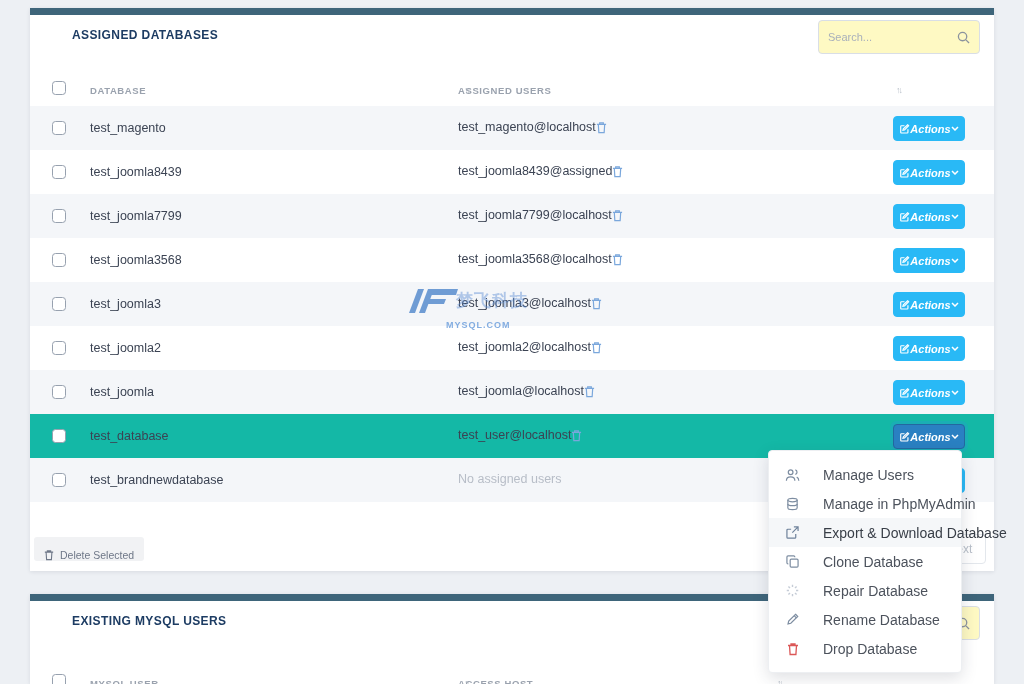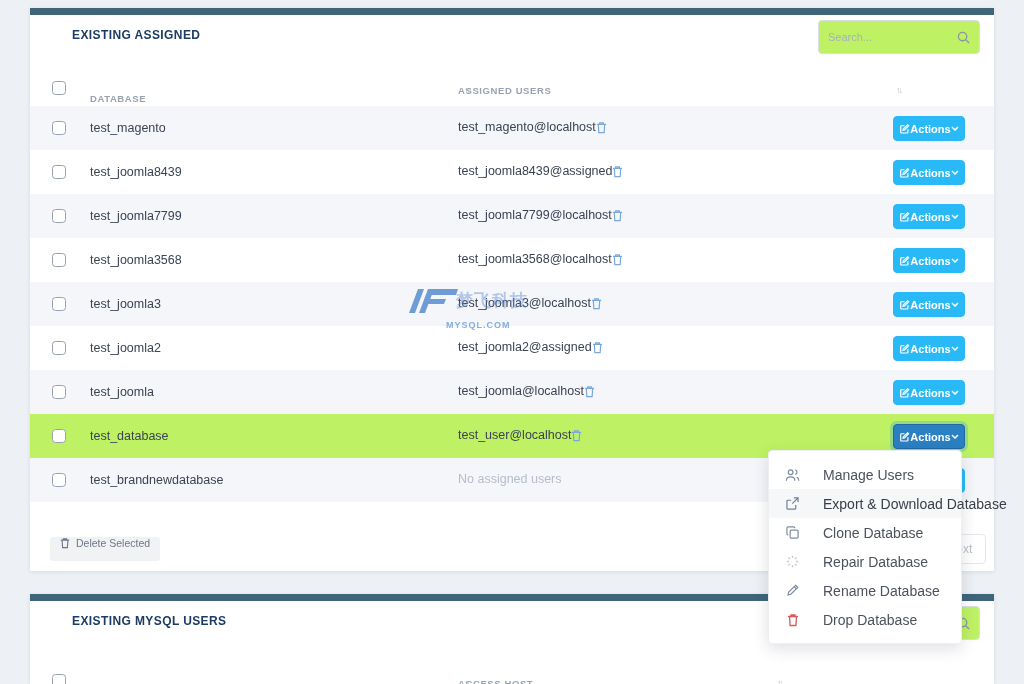"EXISTING ASSIGNED" h2.panel-title { text: EXISTING ASSIGNED -> ASSIGNED DATABASES }
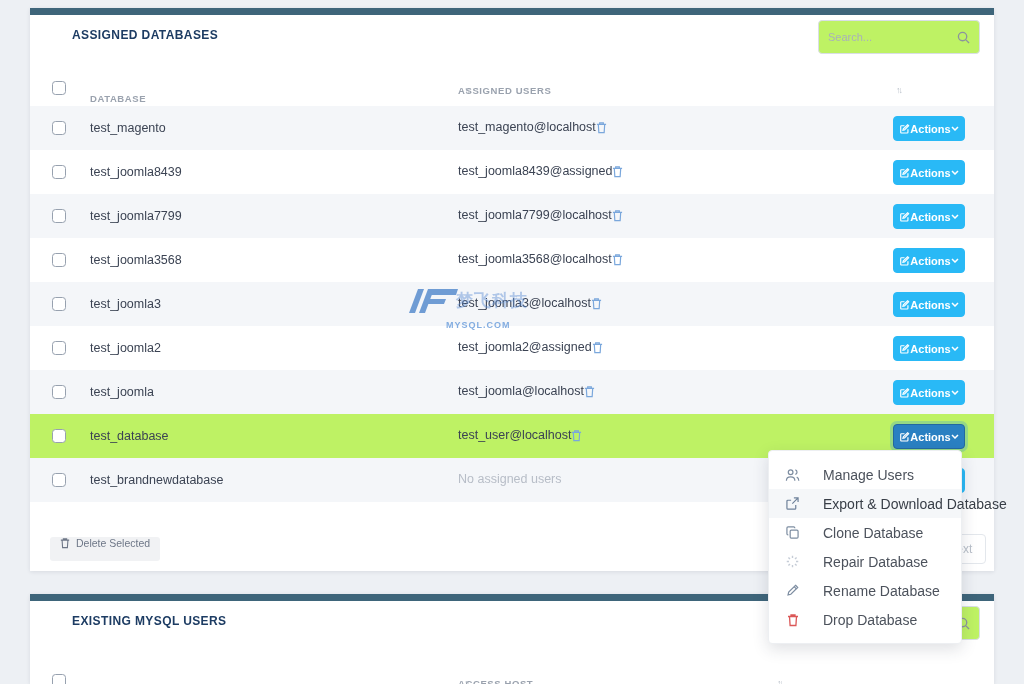"Search..." .searchbox { background: #bef264 -> #fef9c3 }
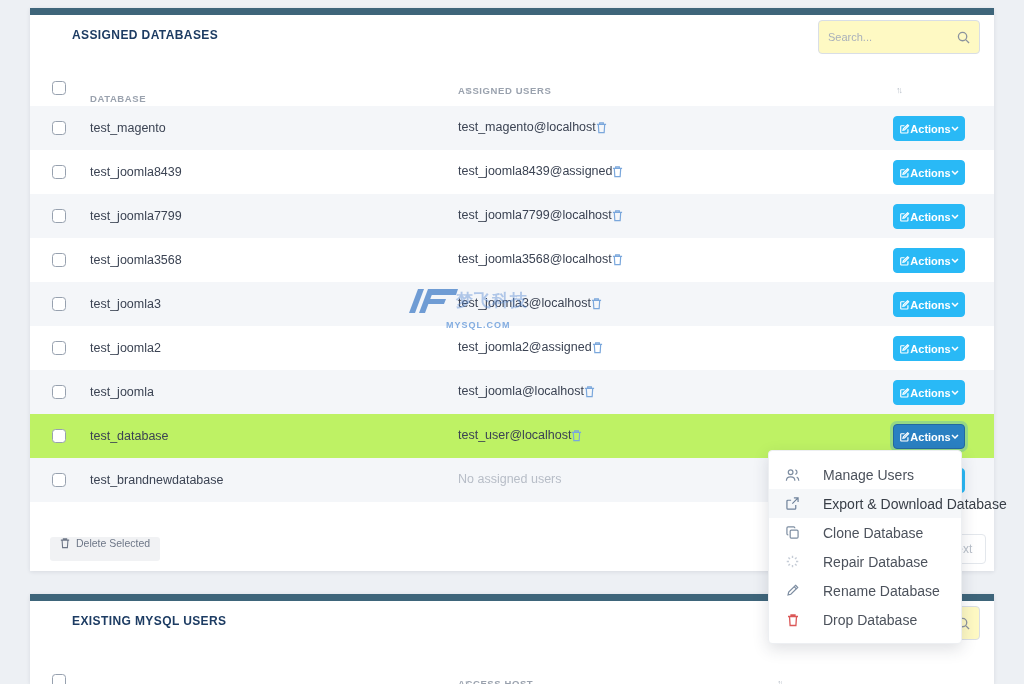"DATABASE" .th.c1 { margin-top: 8px -> none }
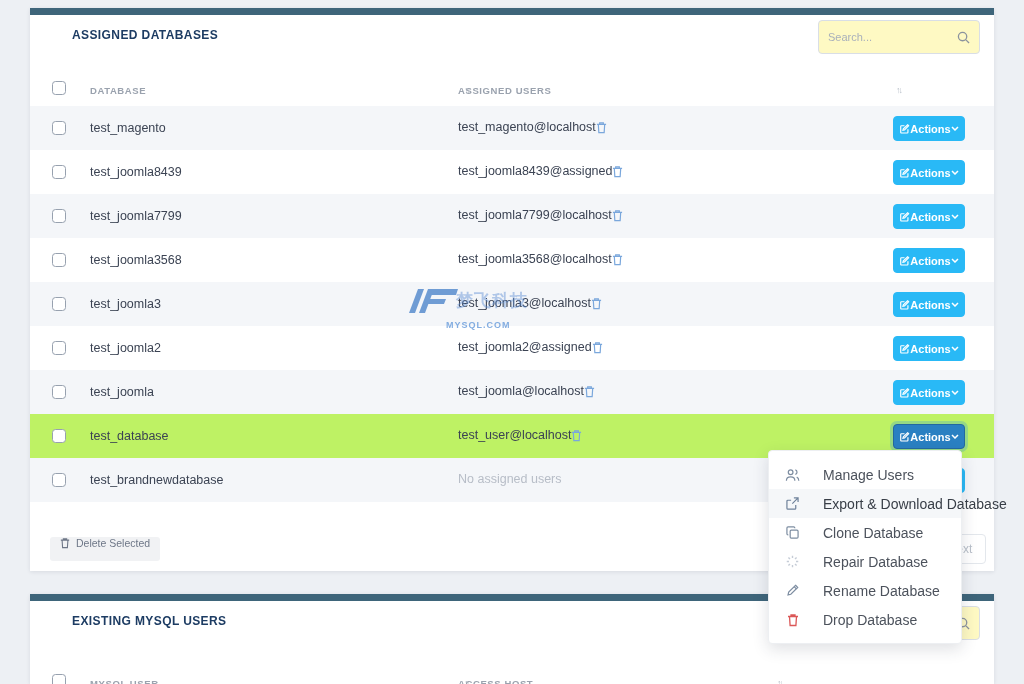"Actions" .actions-btn { font-style: none -> italic }
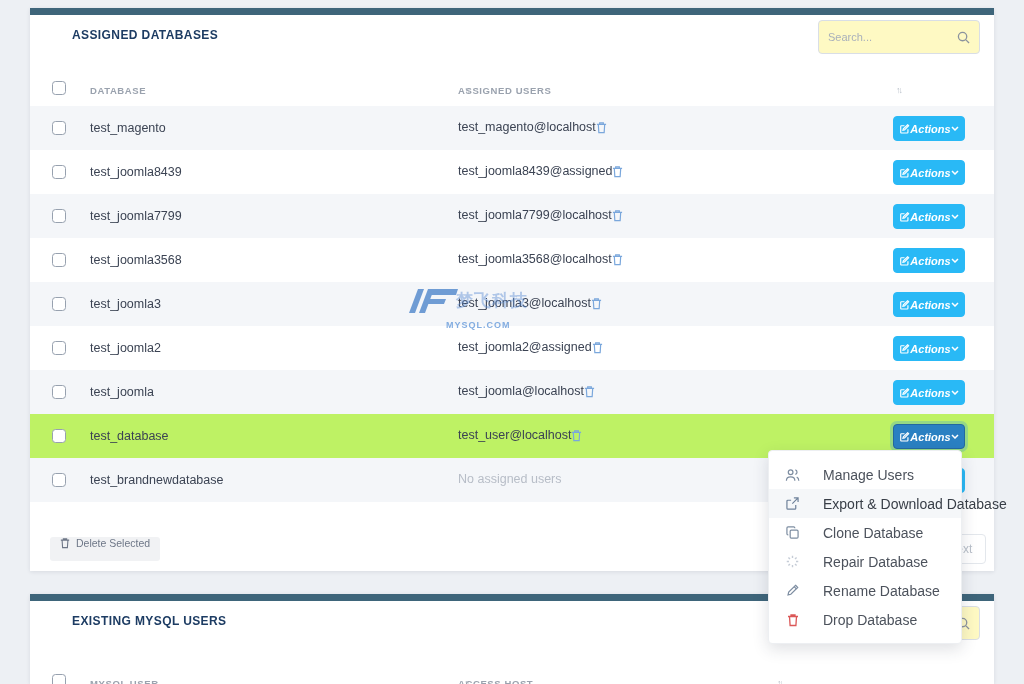"test_joomla2@assigned" span { text: joomla2@assigned -> joomla2@localhost }
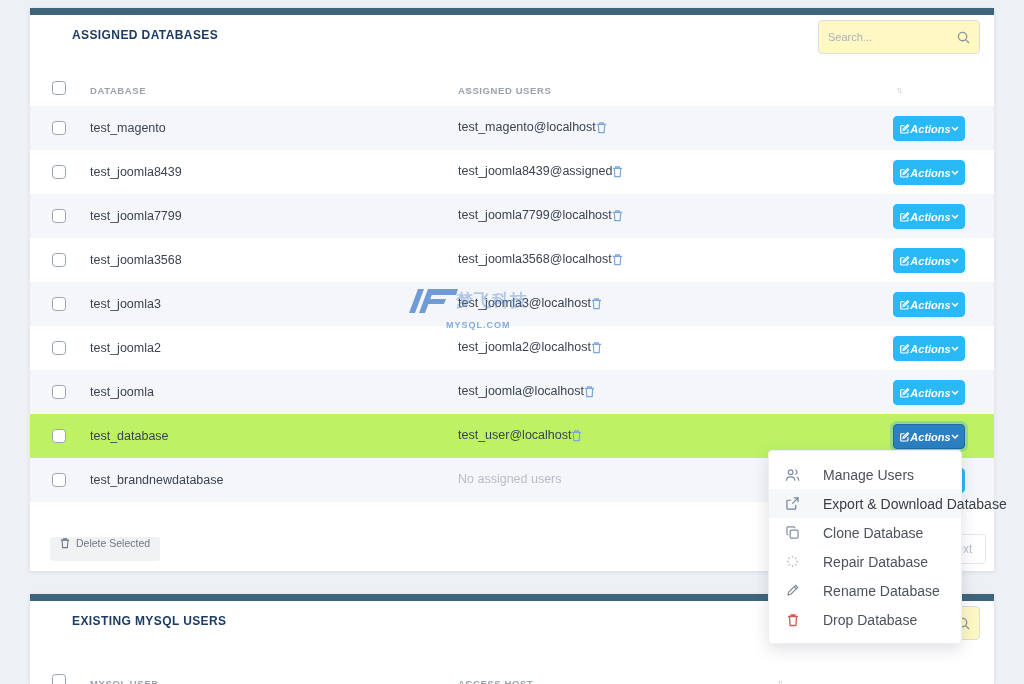"test_database" .row.hovered { background: #bef264 -> #14b8a6 }
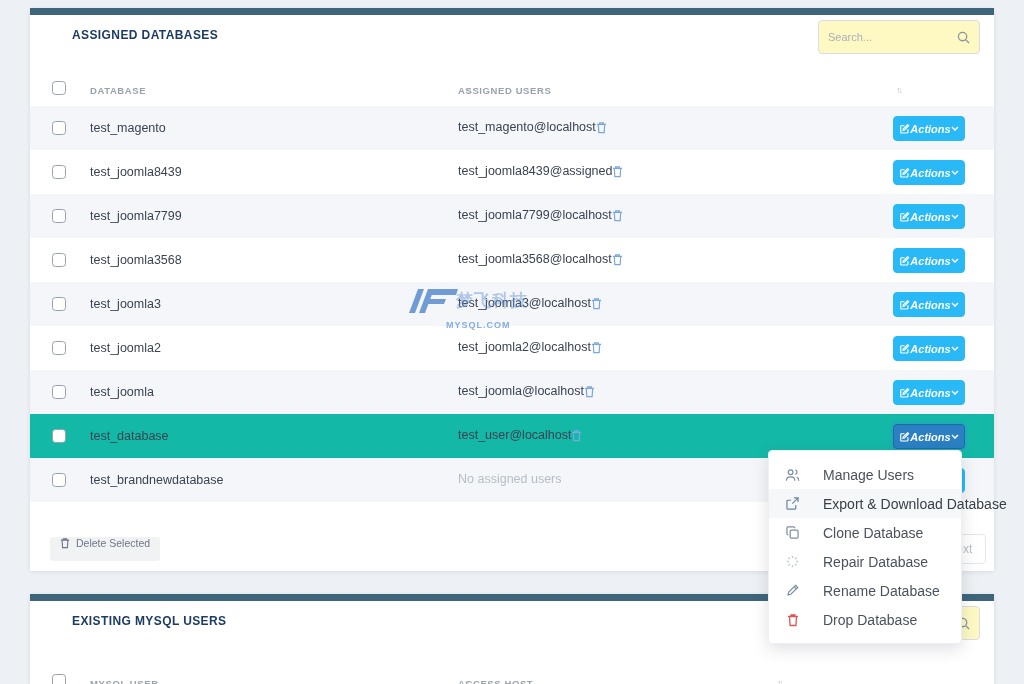"Manage in PhpMyAdmin" div.menu-item { html: none -> <div> <span> <svg> <ellipse></ellipse> <path></path> <path></path> </svg> </span> <span>Manage in PhpMyAdmin</span> </div> }
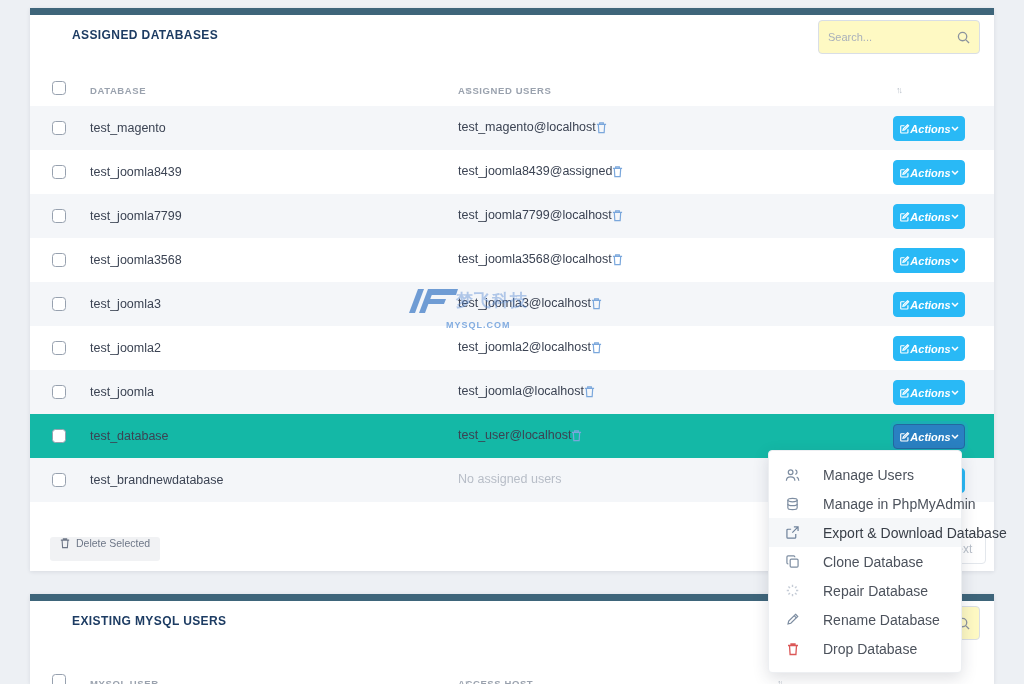"Delete Selected" .delete-btn { align-items: flex-start -> flex-end; left: 20px -> 4px }
